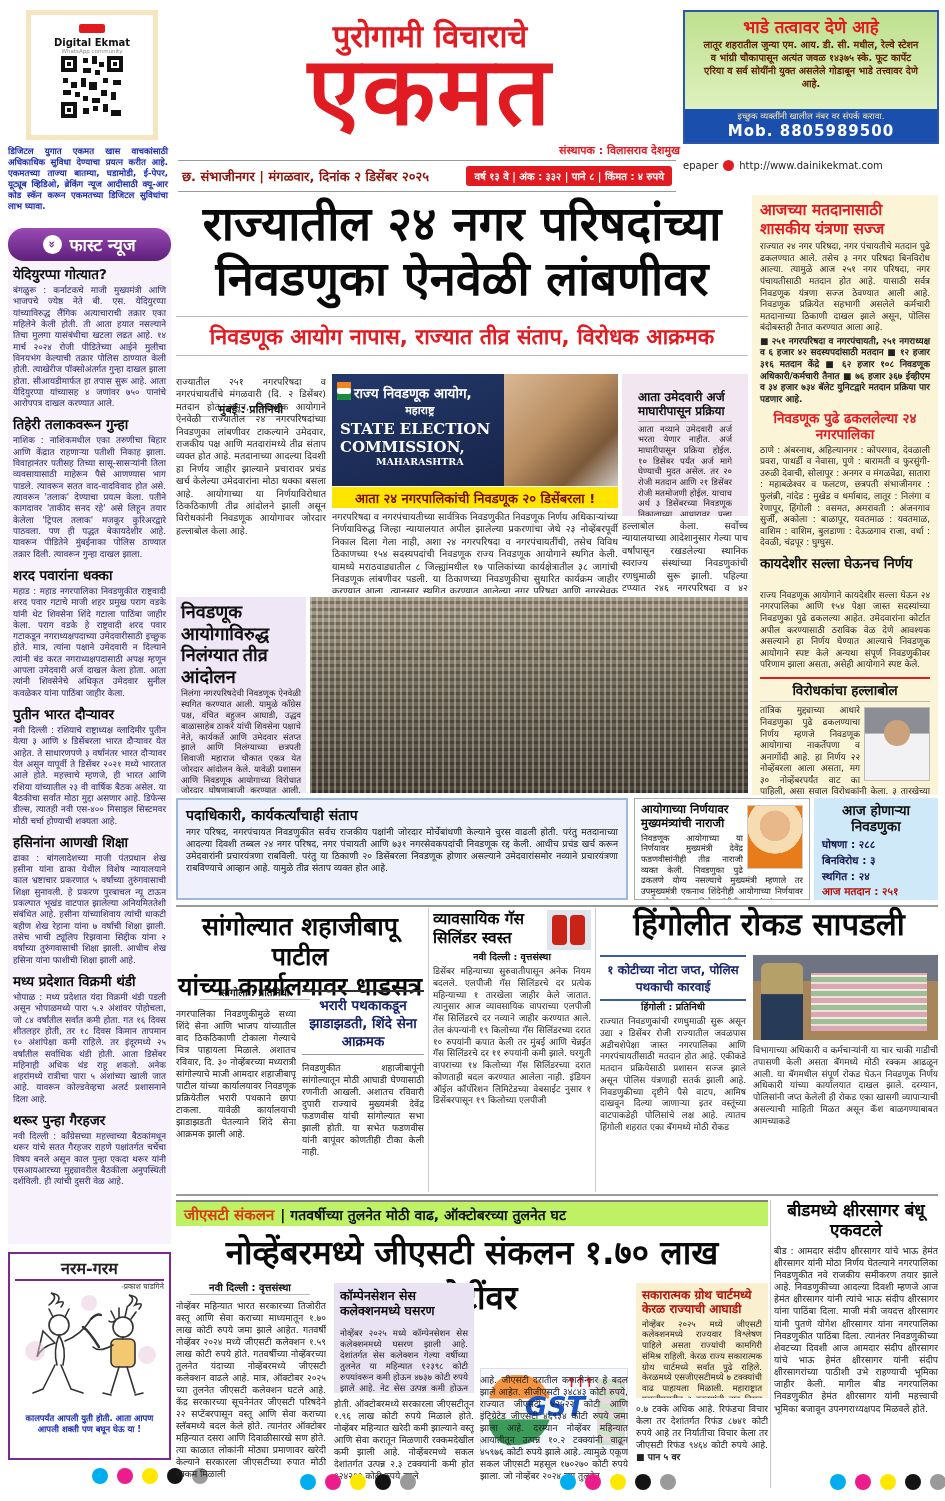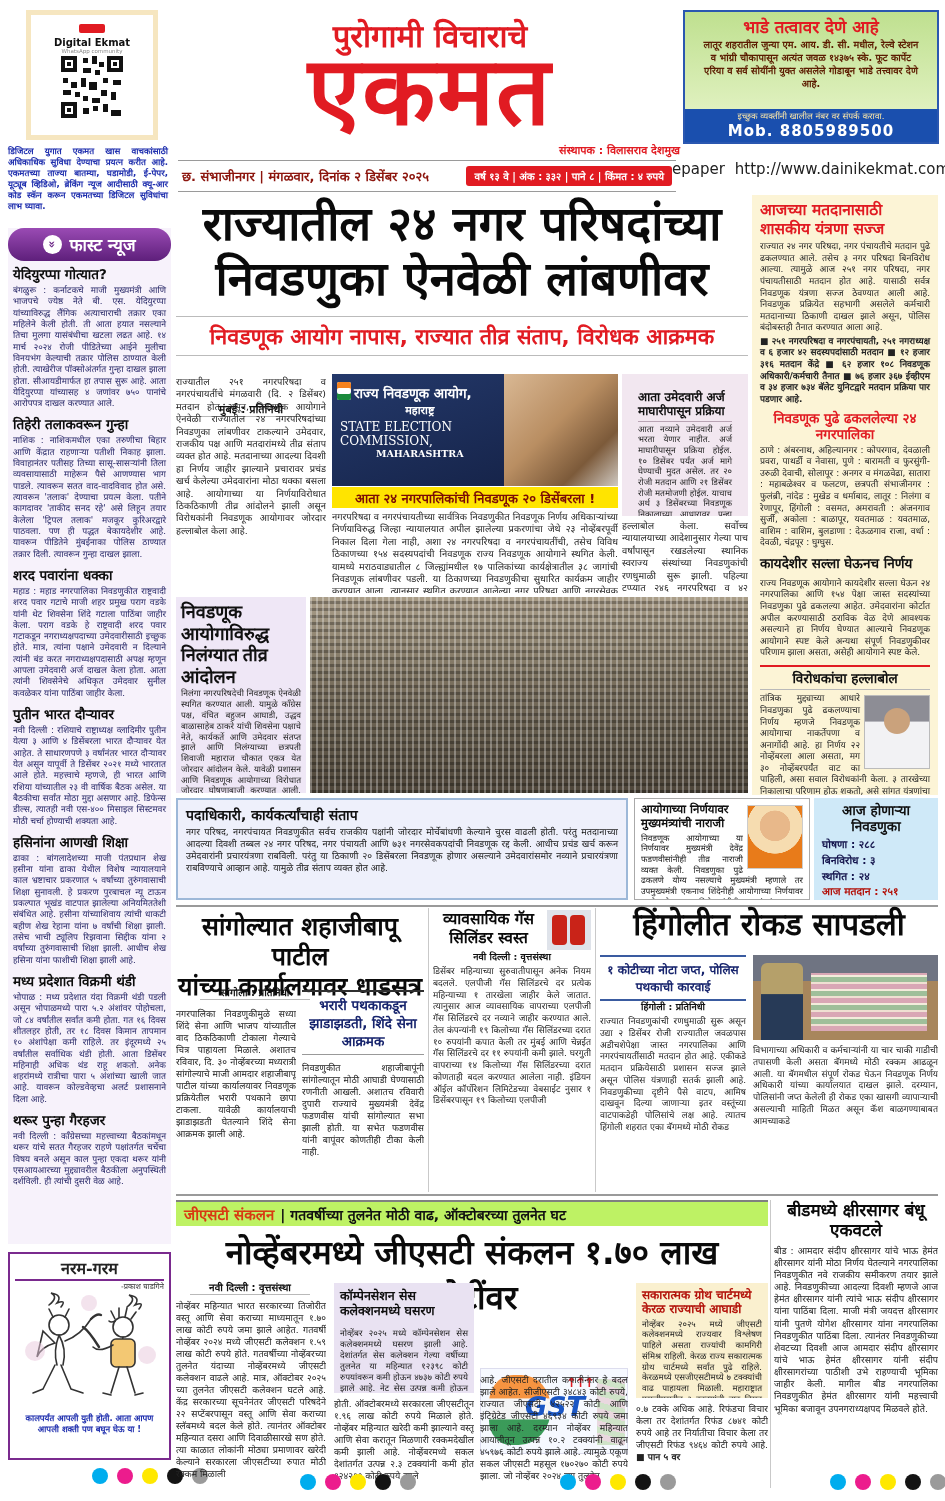"epaper" .epaper { font-size: 15px -> 10px; justify-content: center -> flex-start }
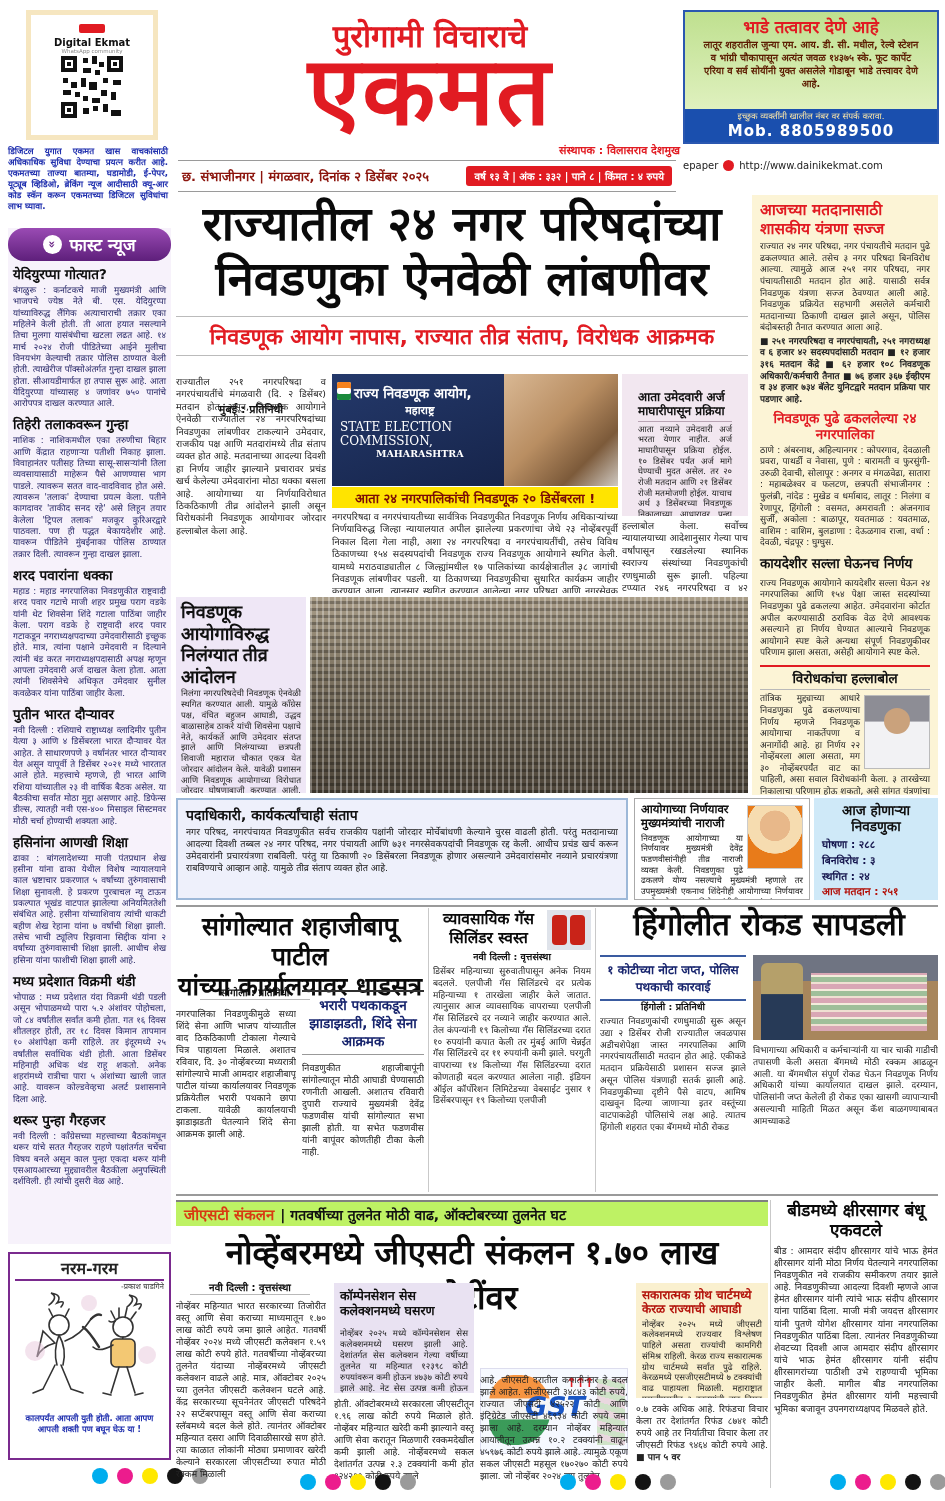"STATE ELECTION COMMISSION," .sign .l3 { font-size: 12px -> 15px; font-weight: normal -> bold }
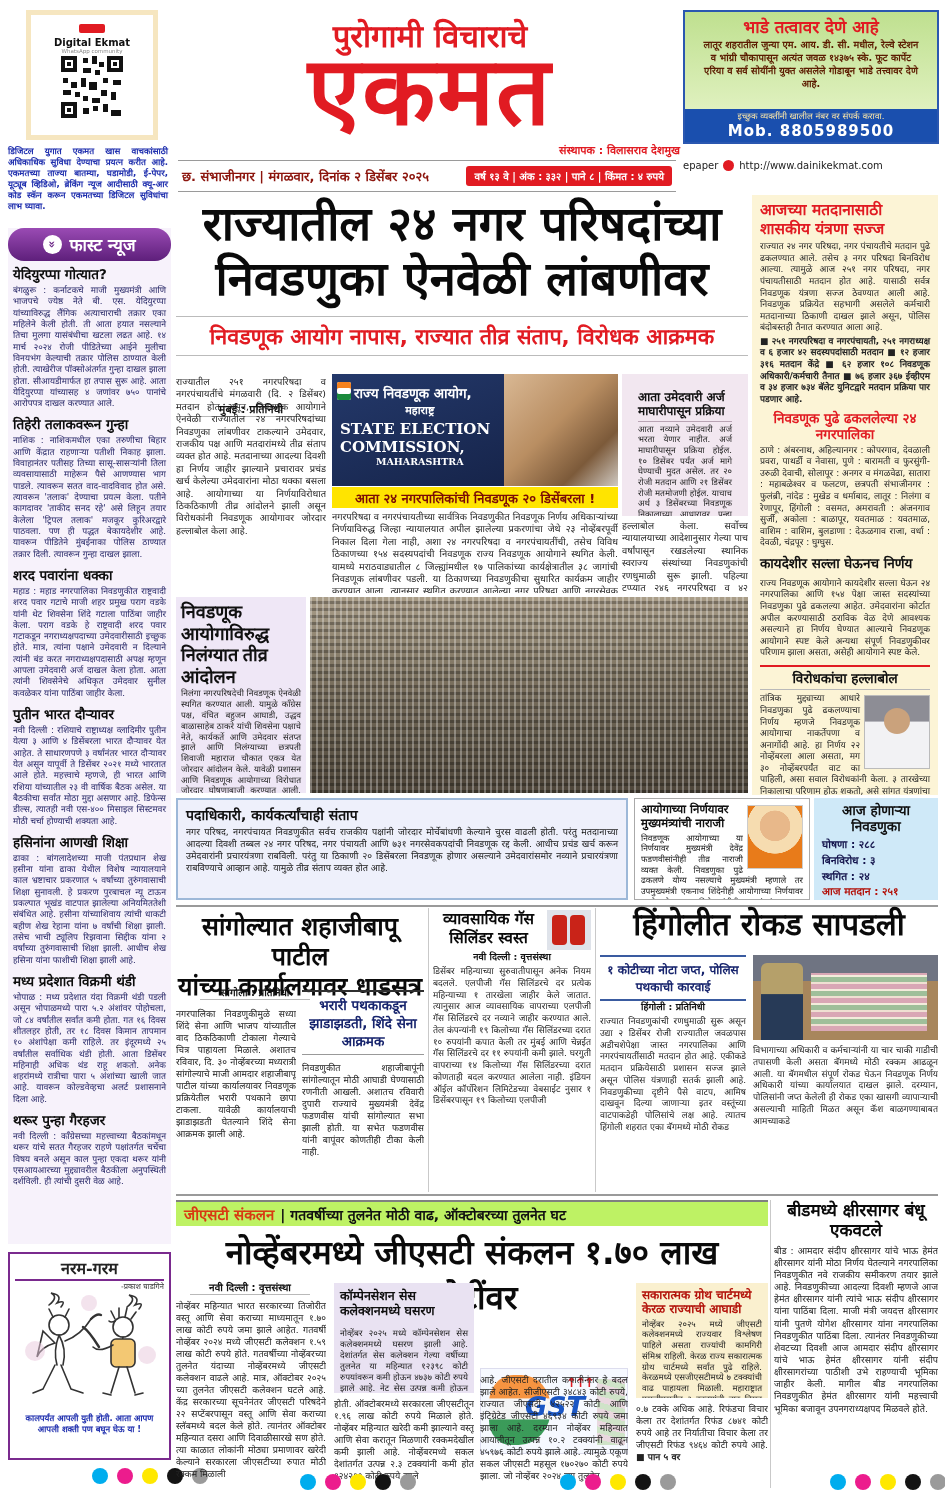"राज्य निवडणूक आयोगाने कायदेशीर सल्ला" div.rail-body { margin-top: 6px -> 18px }
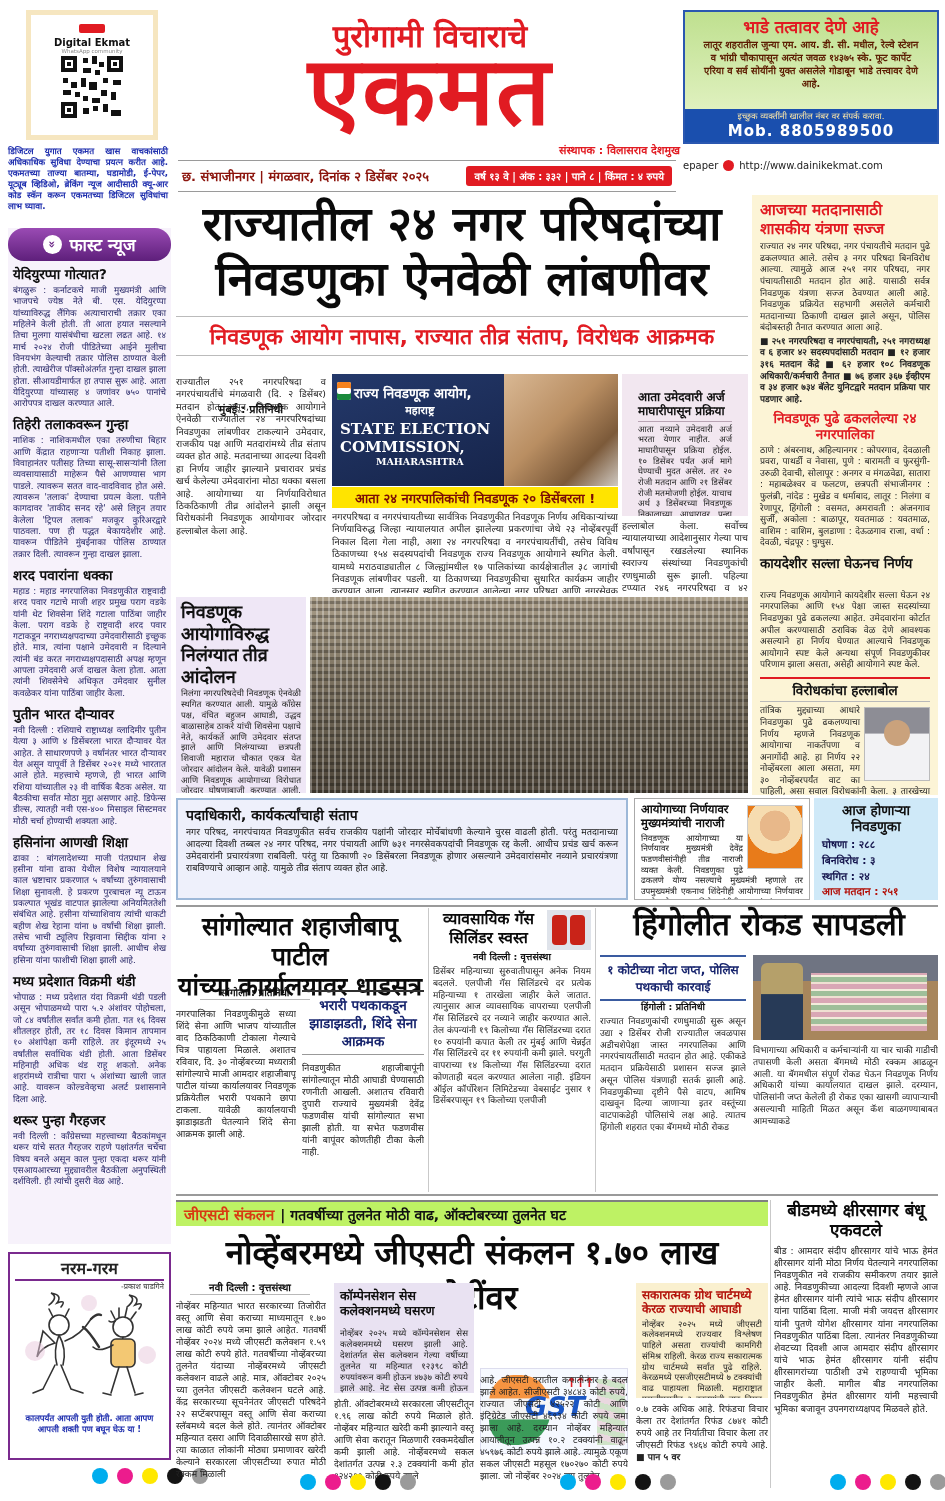"व्यावसायिक गॅस सिलिंडर स्वस्त" div.sec-h2 { text-align: center -> left }
